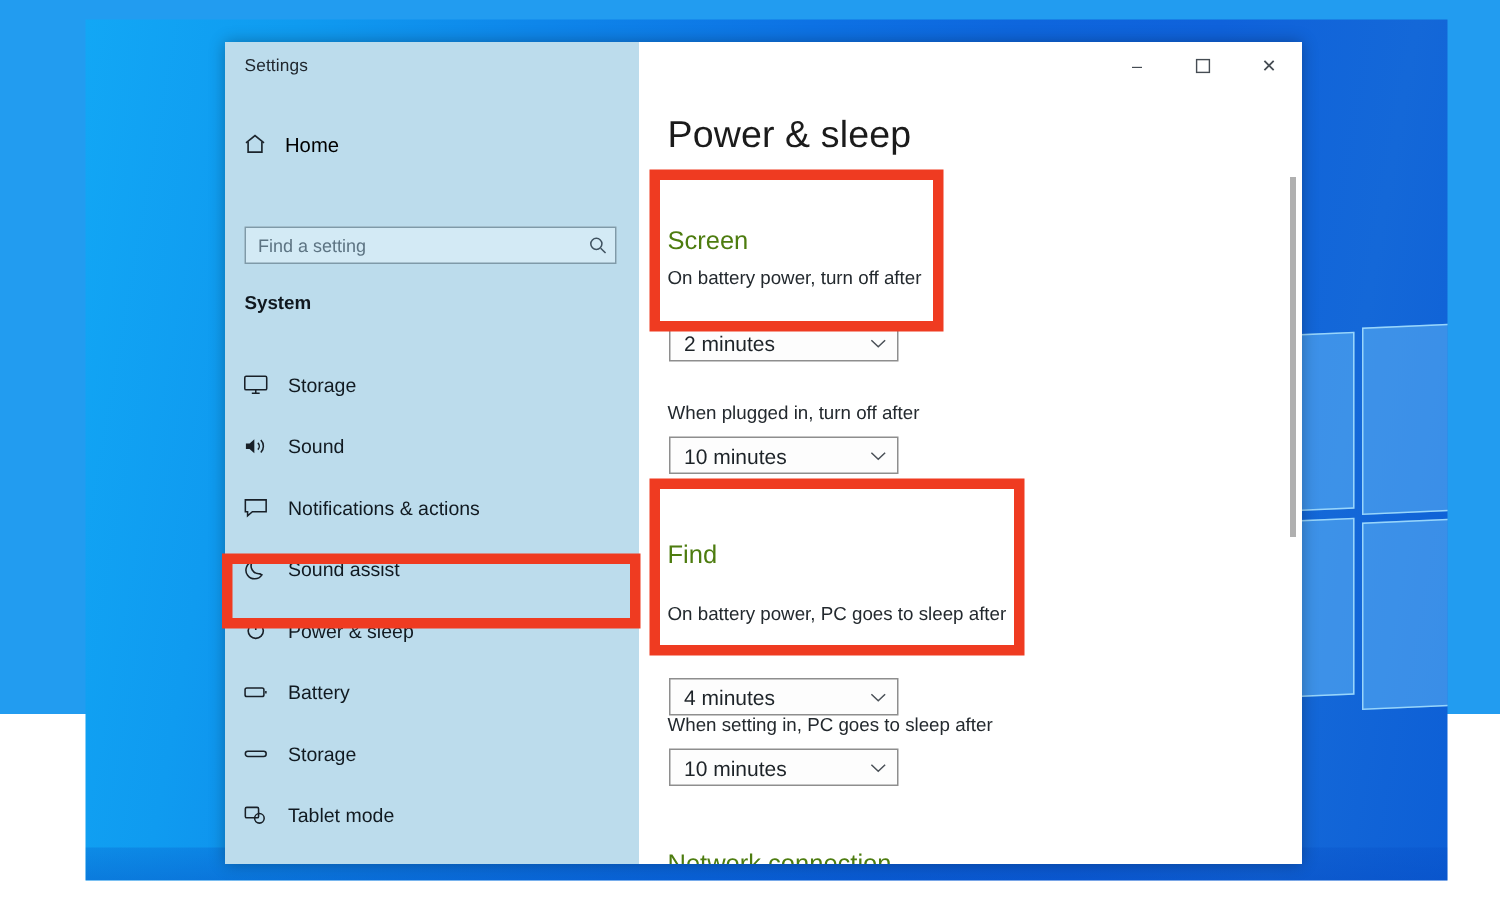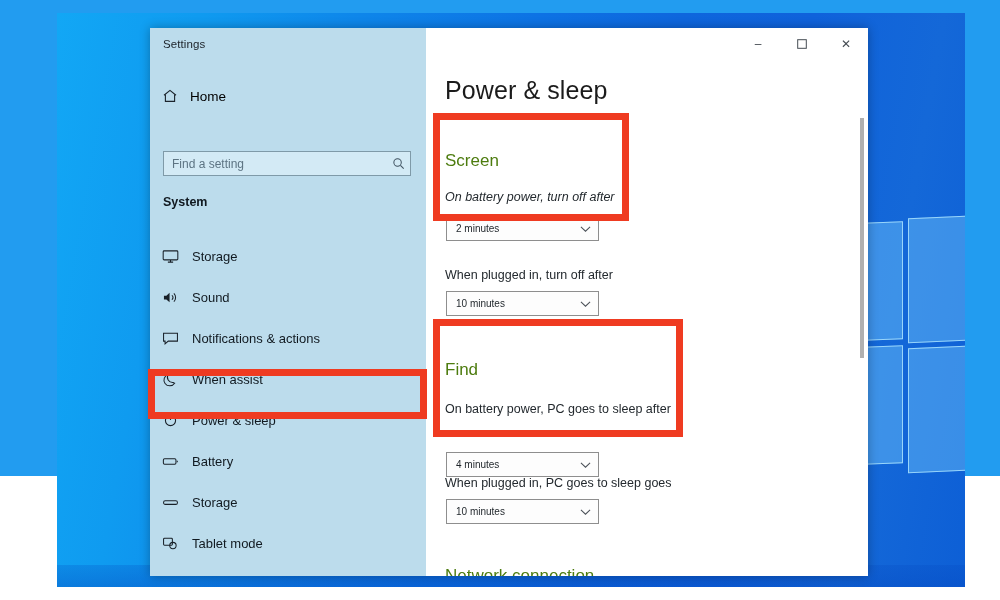"On battery power, turn off" #lbl-screen-batt { font-style: italic -> none; top: 162px -> 150px }
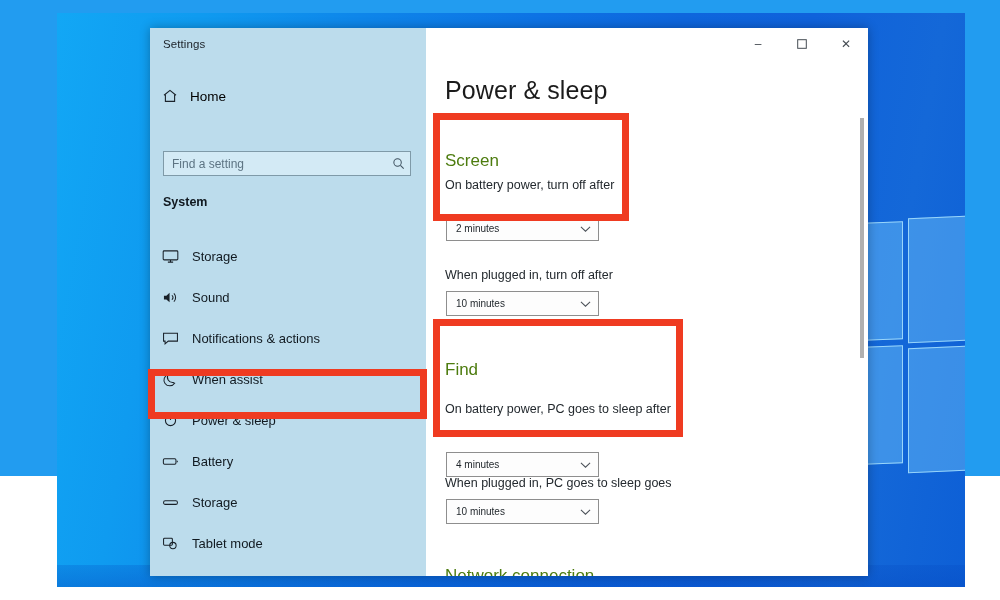"2 minutes" .dropdown .val { font-size: 10px -> 14px }
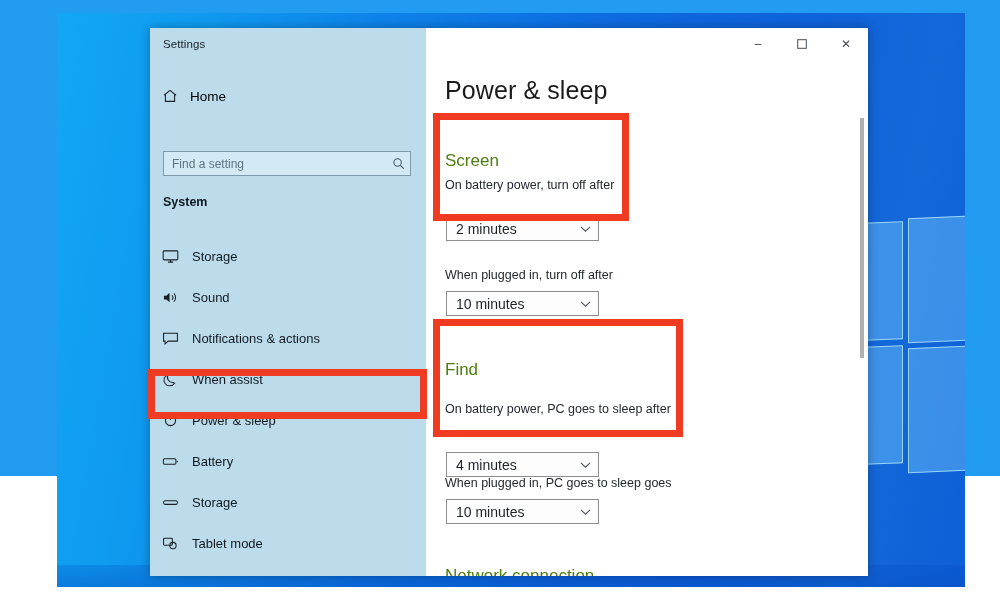"When assist" span.lbl { text: When -> Sound }
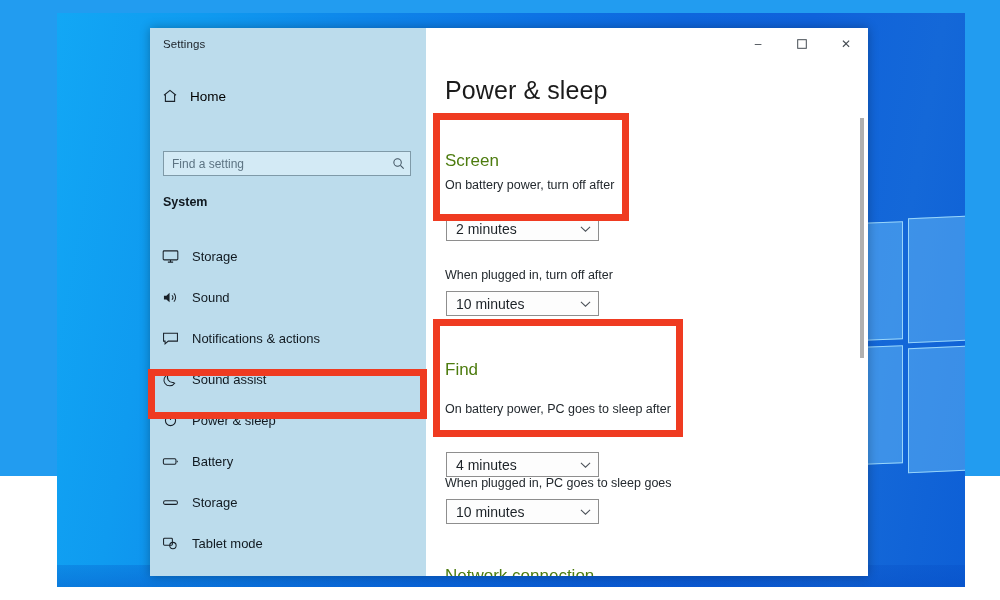"When plugged in, PC goes" div.field-label { text: plugged in, PC goes to sleep goes -> setting in, PC goes to sleep after }
